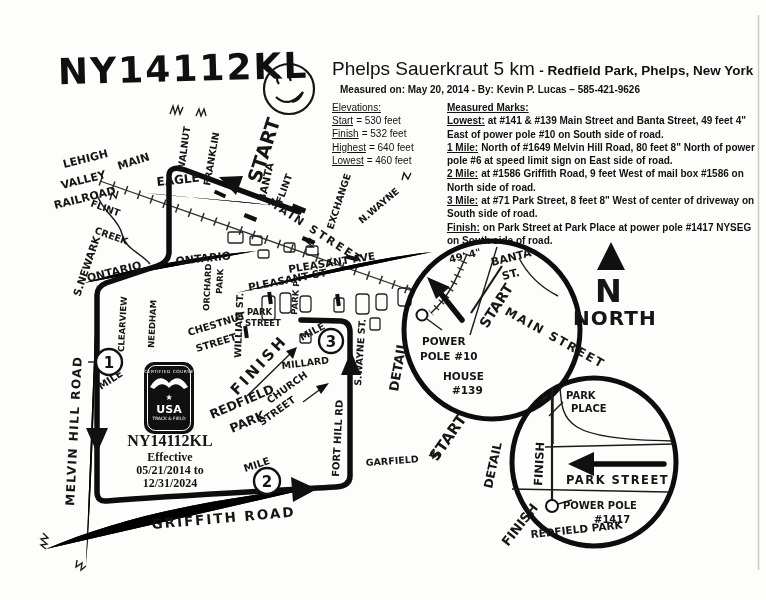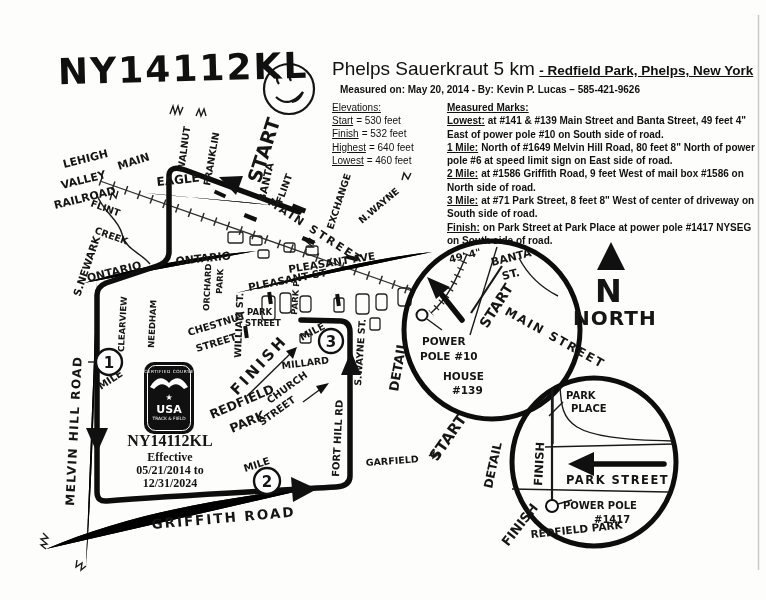"- Redfield Park, Phelps, New" #title-line .s { text-decoration: underline -> none }
